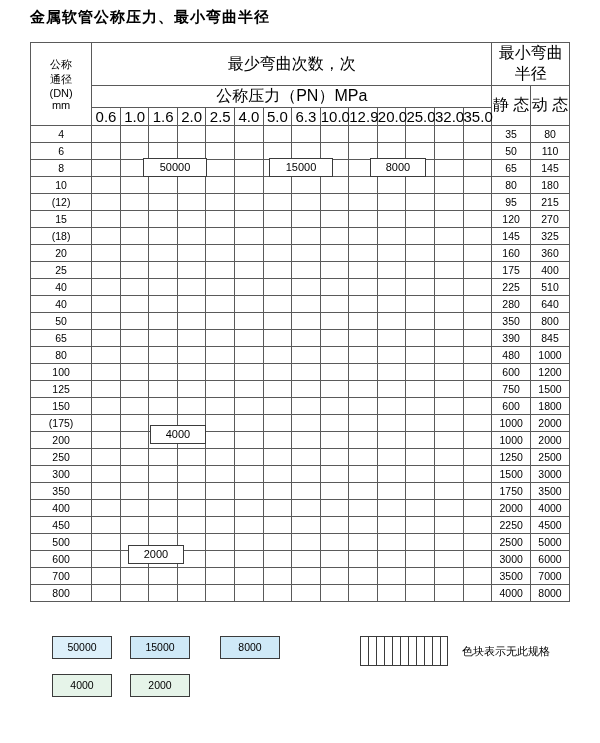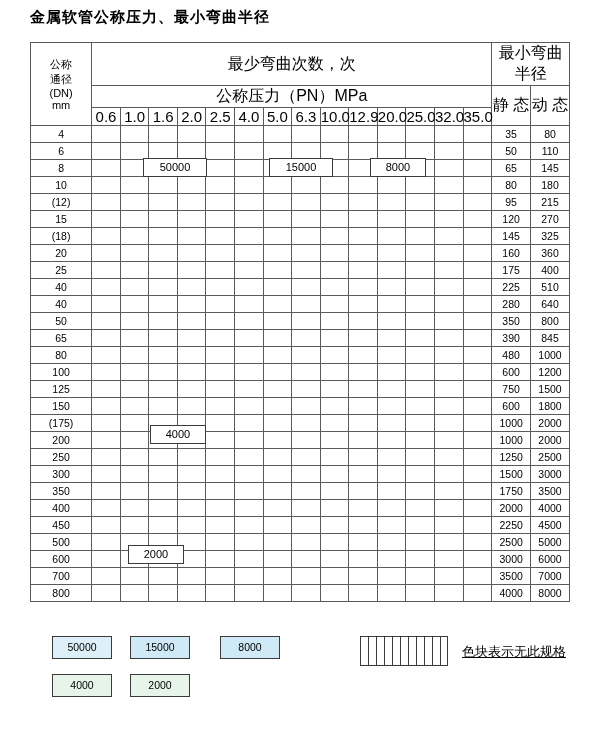"色块表示无此规格" .lg-text { font-size: 13px -> 11px; text-decoration: underline -> none }
